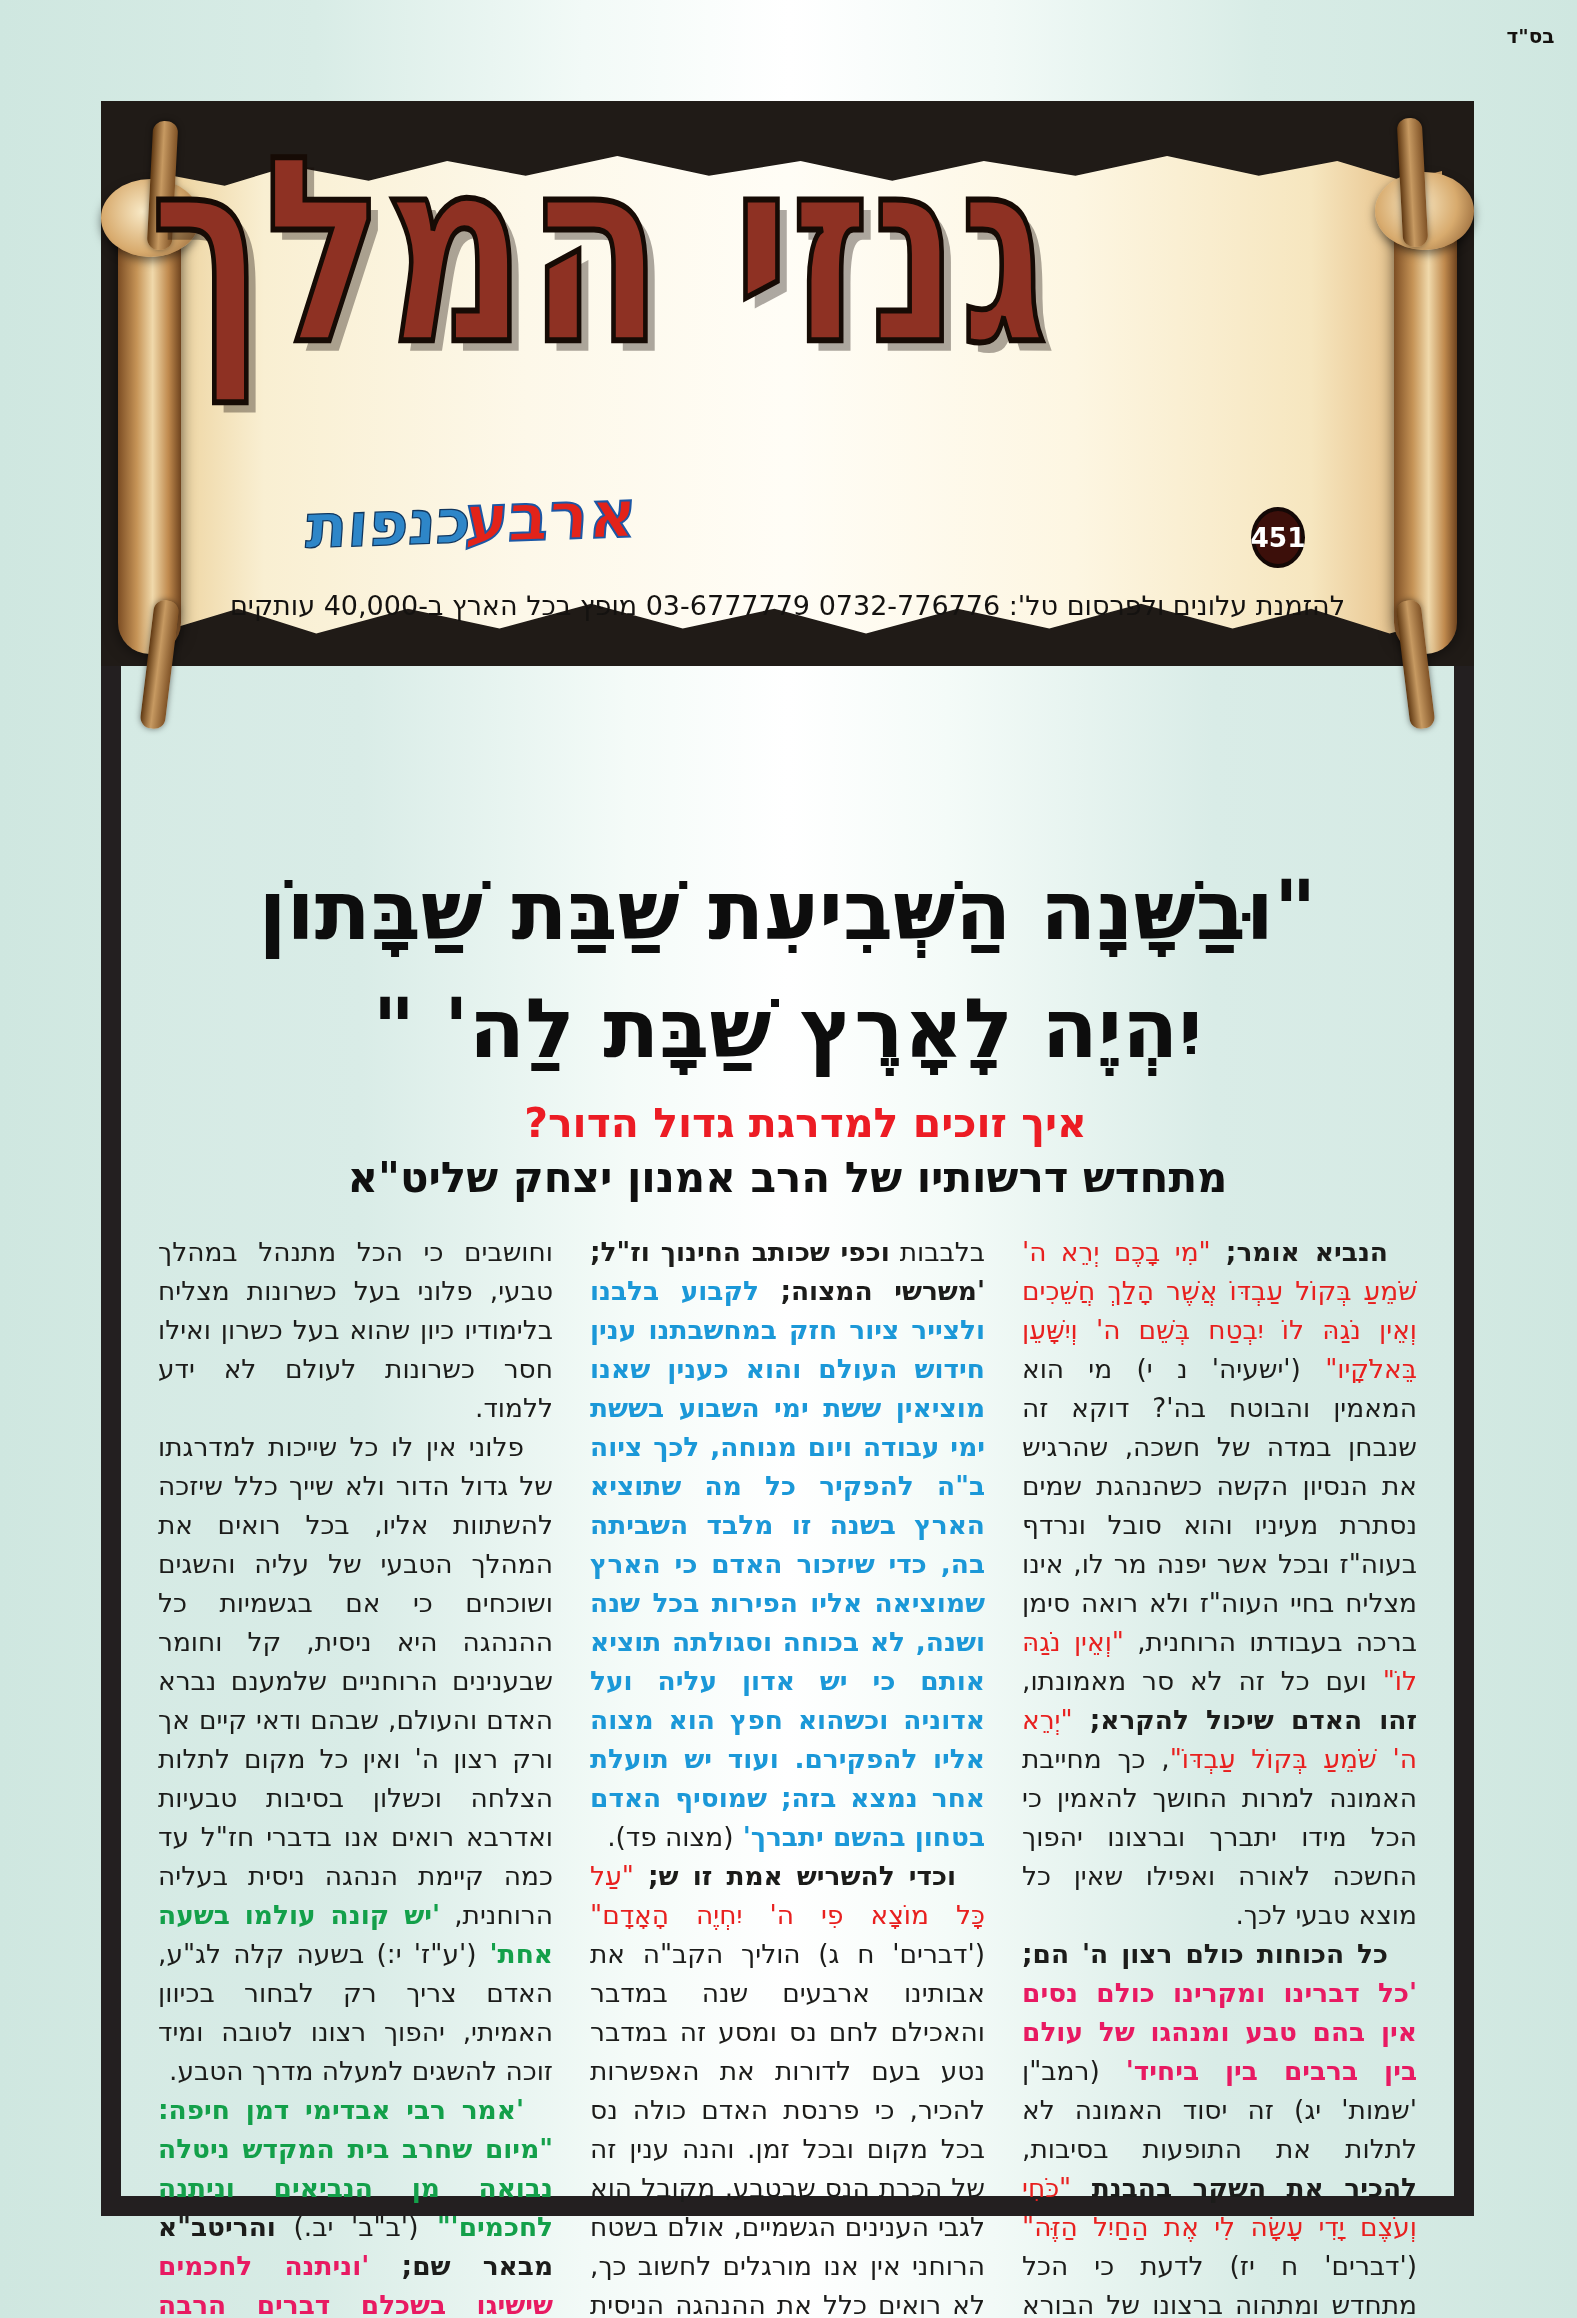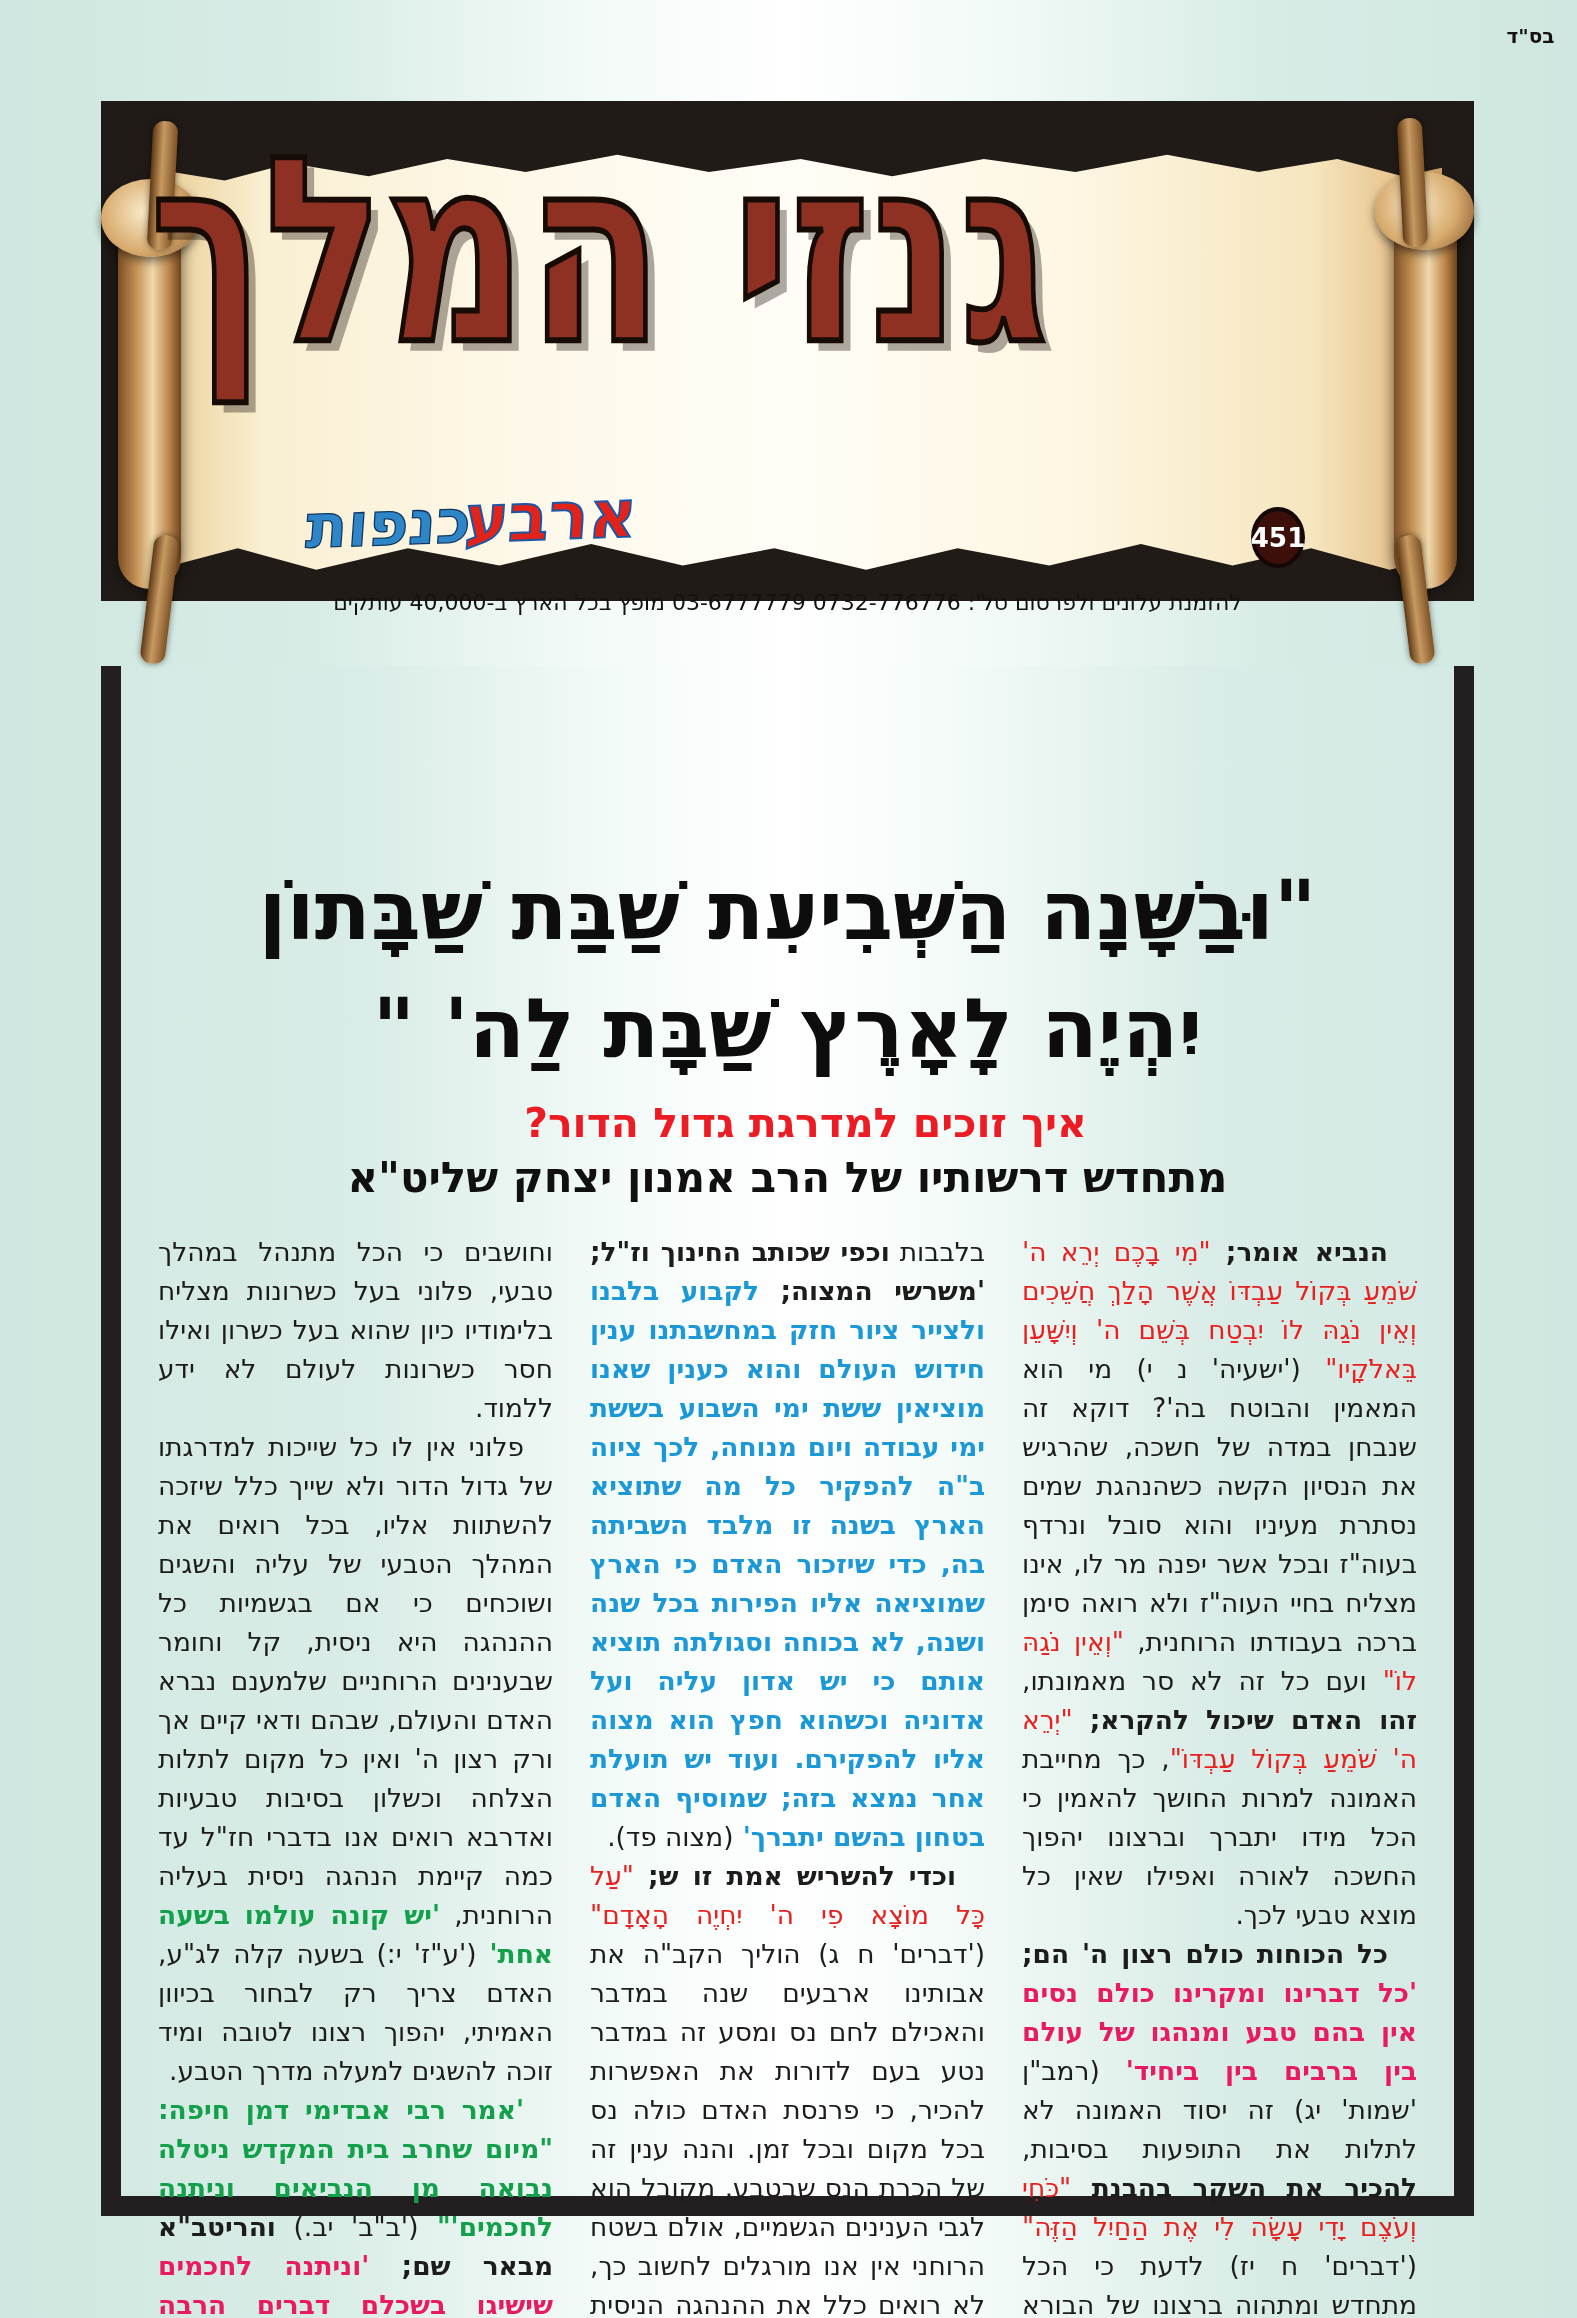"גנזי המלך" .banner { height: 500px -> 565px }
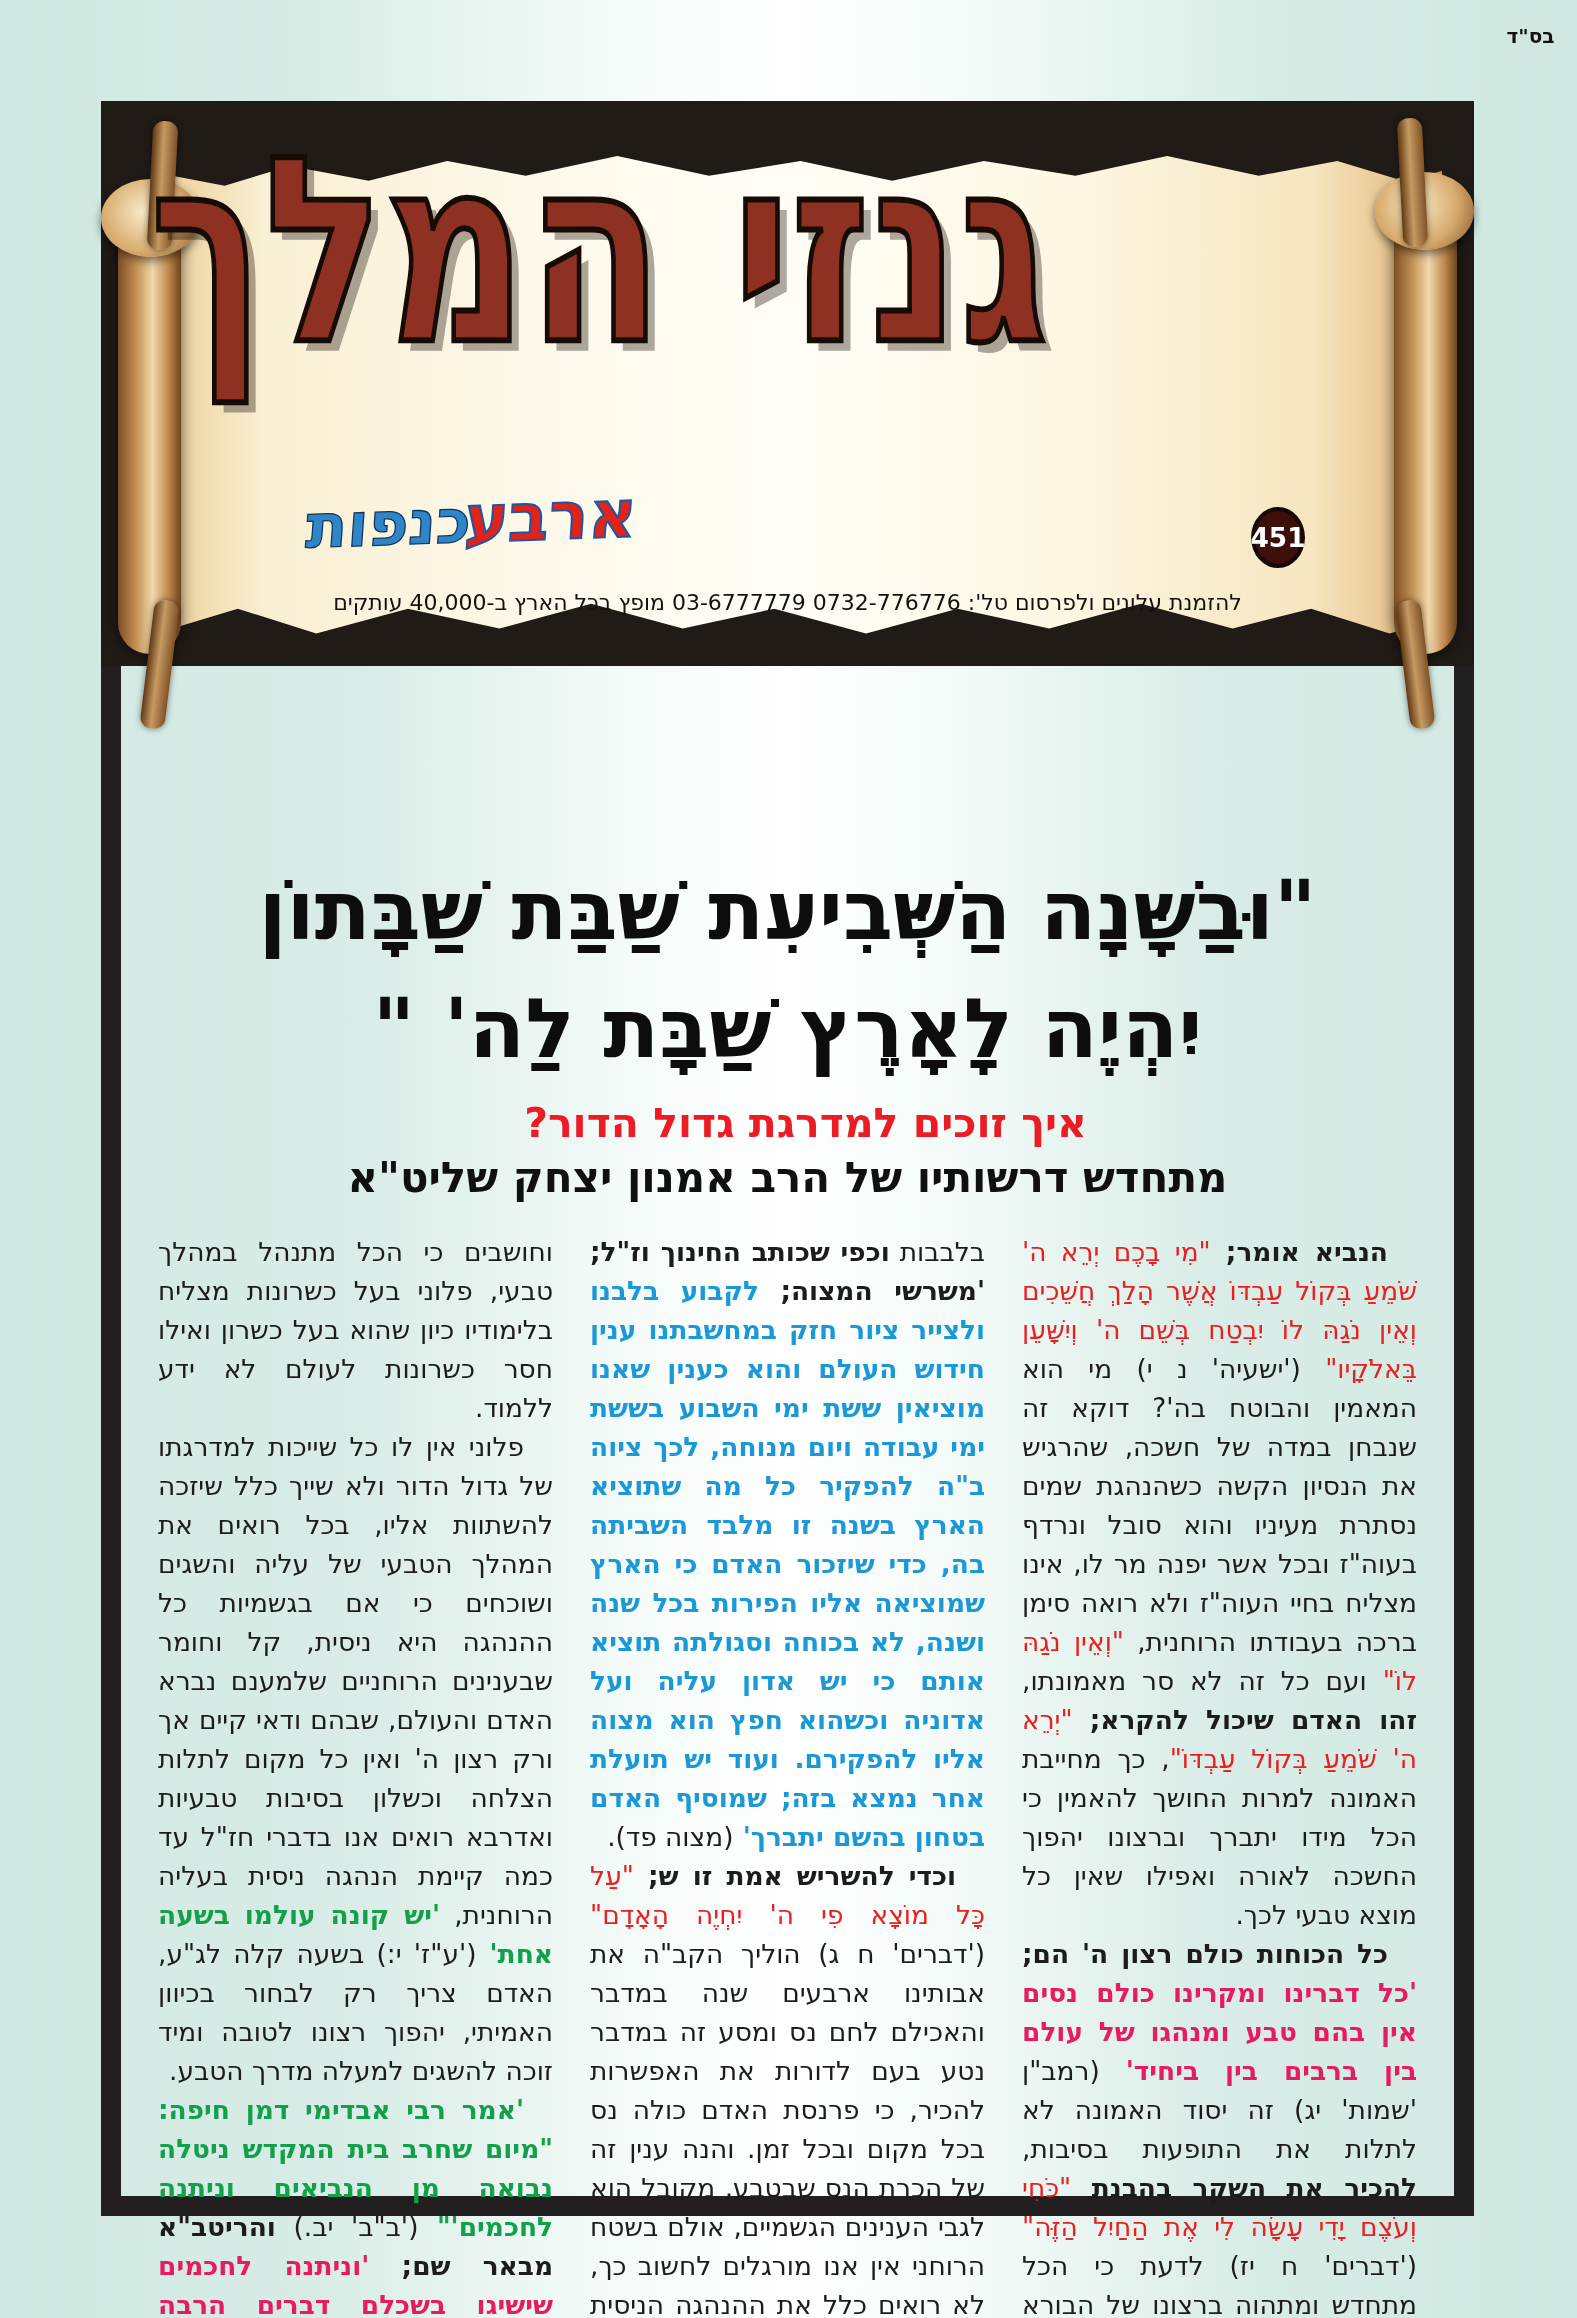"להזמנת עלונים ולפרסום טל': 0732-776776" .contact { font-size: 22px -> 27px }
